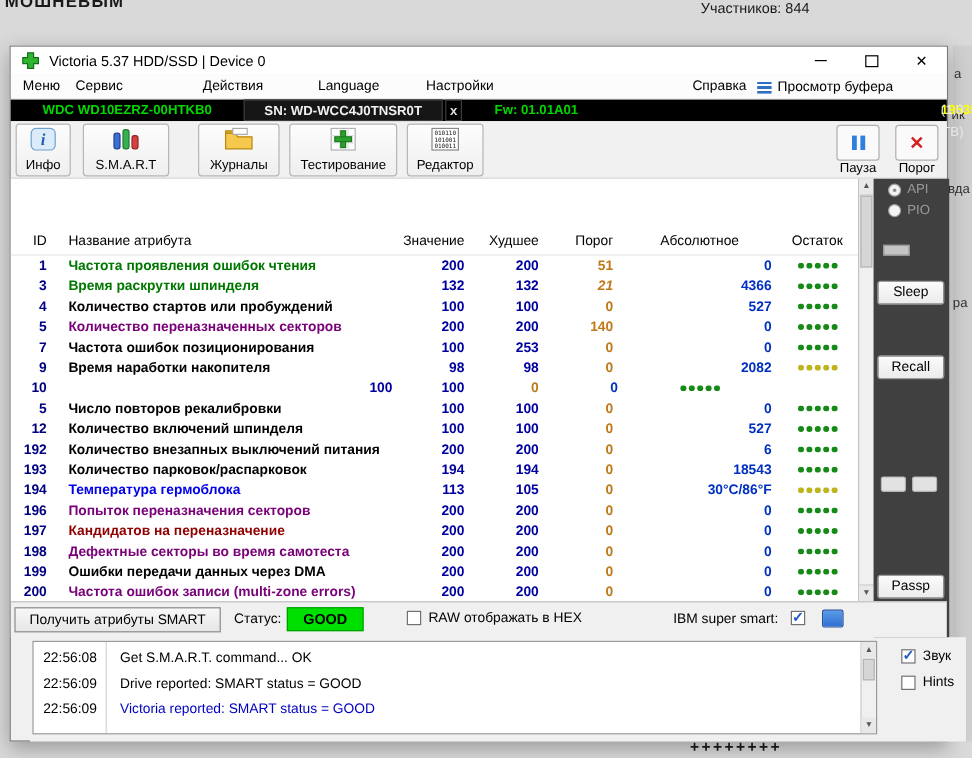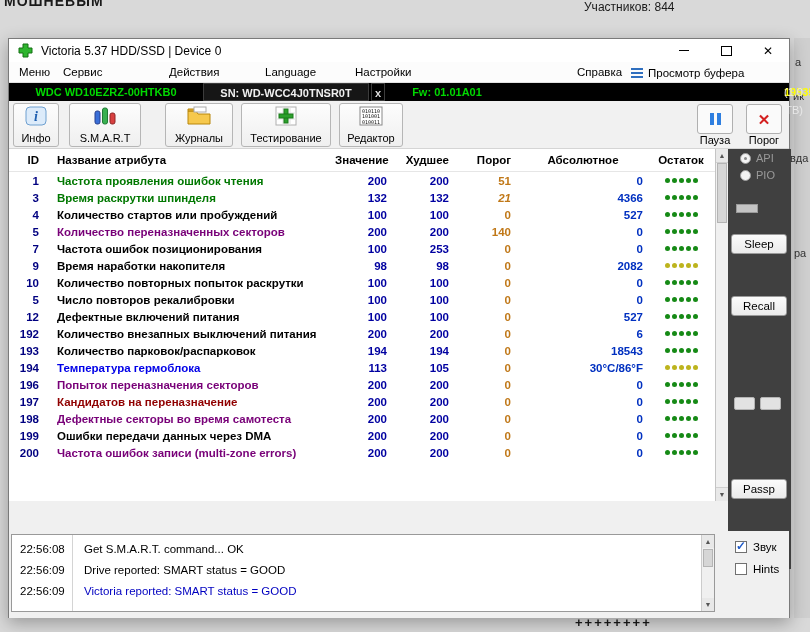"ID" .t-head { font-weight: bold -> normal; margin-top: none -> 41px }
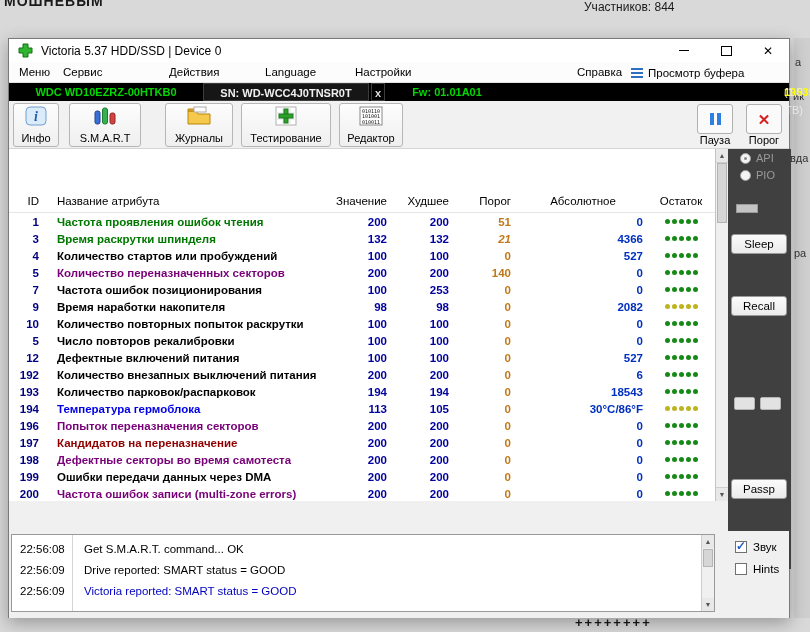"Количество повторных попыток раскрутки" div.t-cell { html: <div>Количество повторных попыток раскрутки</div> -> none }
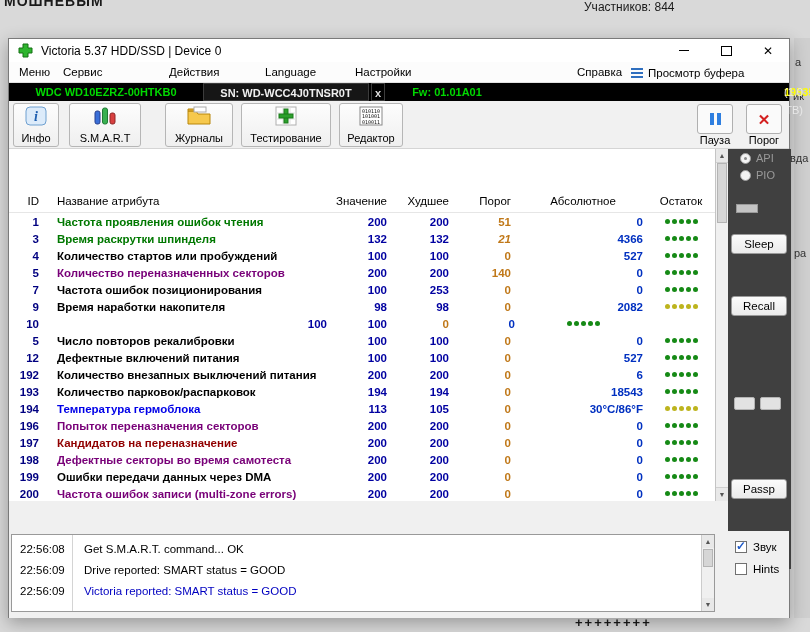"Дефектные включений питания" div.t-cell { text: Дефектные включений питания -> Количество включений шпинделя }
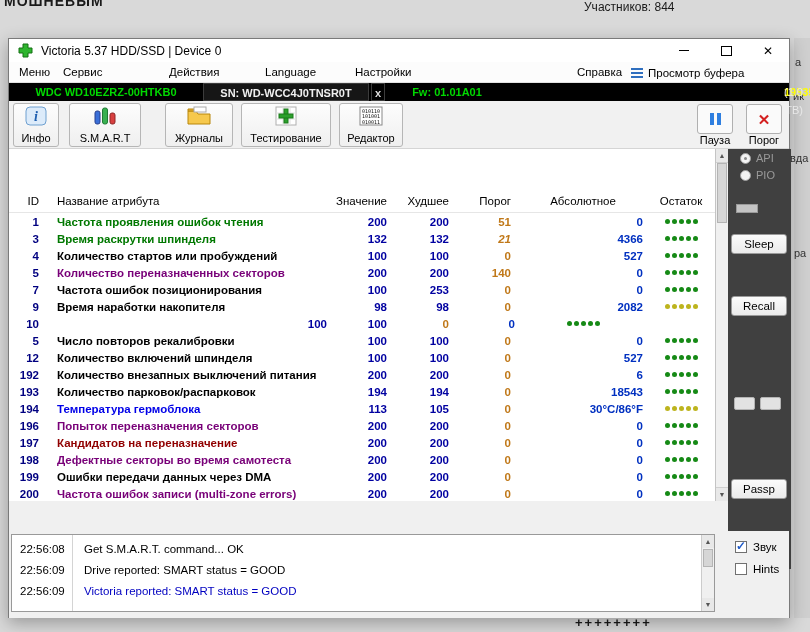"Получить атрибуты SMART" div.statusbar { html: none -> <div> <div>Получить атрибуты SMART</div> <span>Статус:</span> <div>GOOD</div> <div> <span></span> <span>RAW отображать в HEX</span> </div> <span>IBM super smart:</span> <span></span> <div></div> </div> }
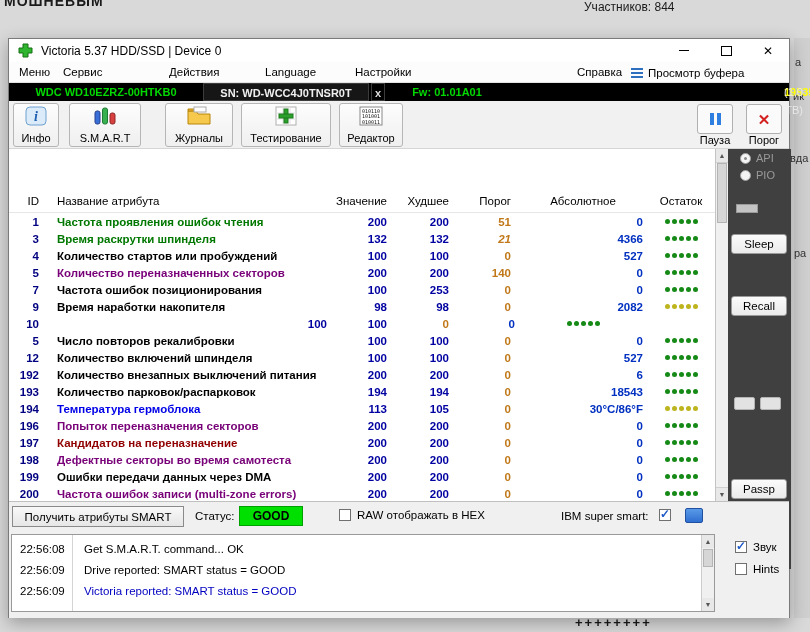"22:56:08" .logregion { left: 0 -> 16px }
